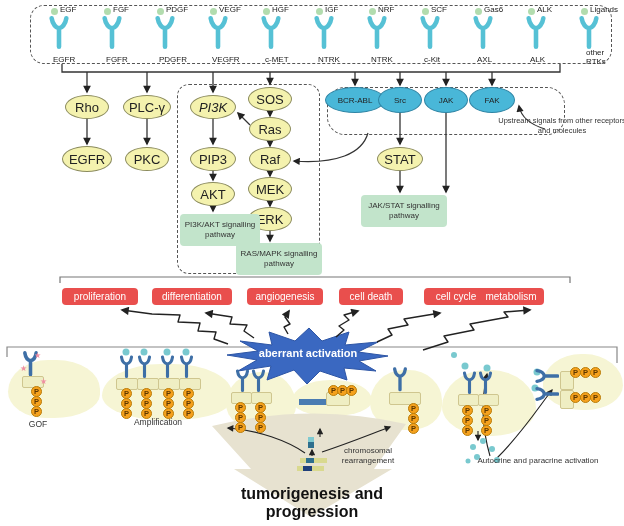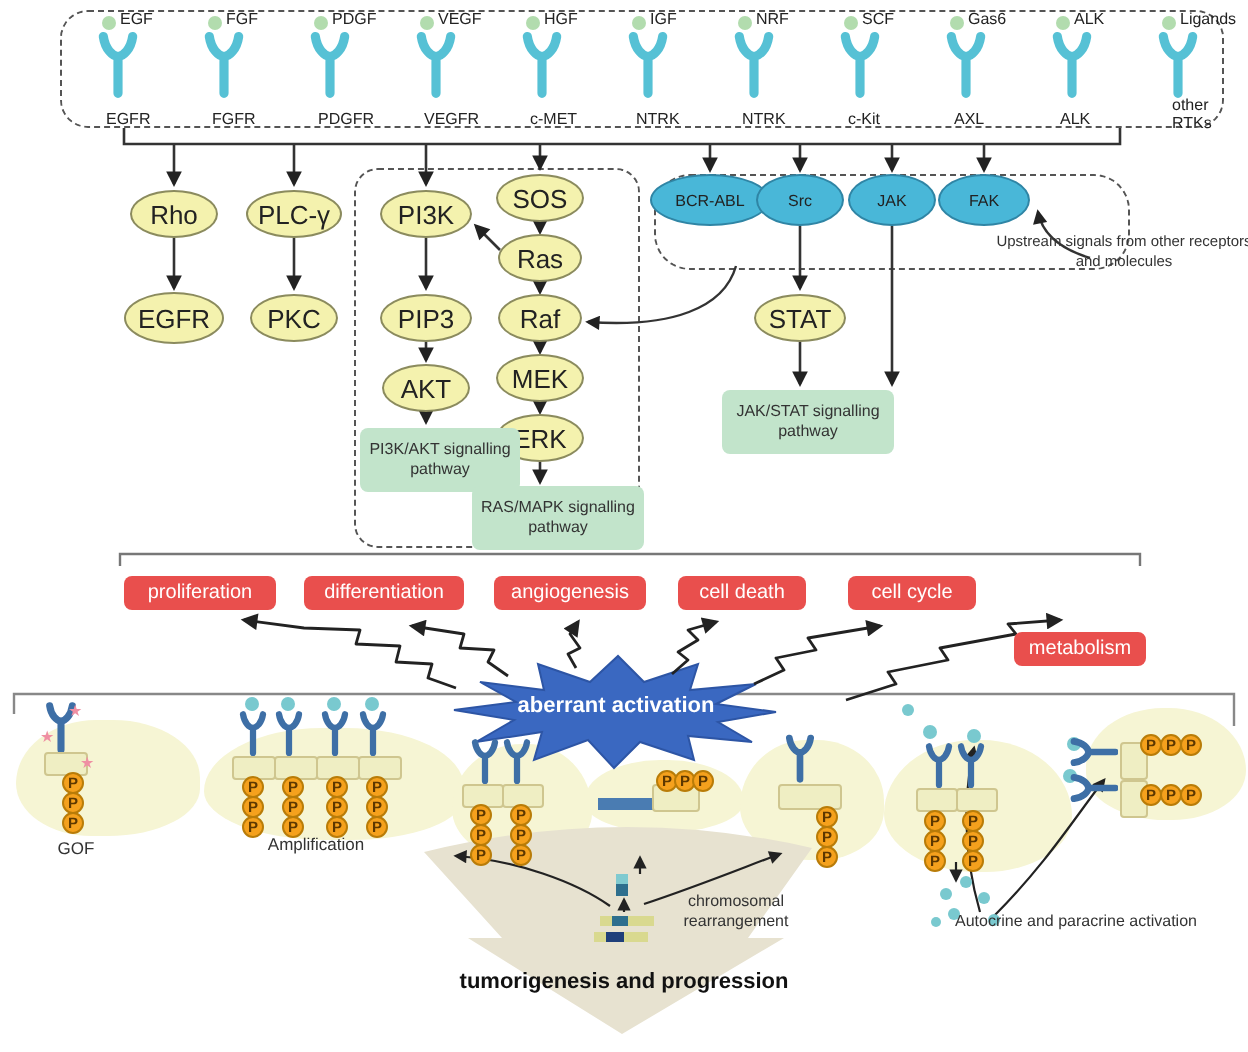"PI3K" div.node { font-style: none -> italic }
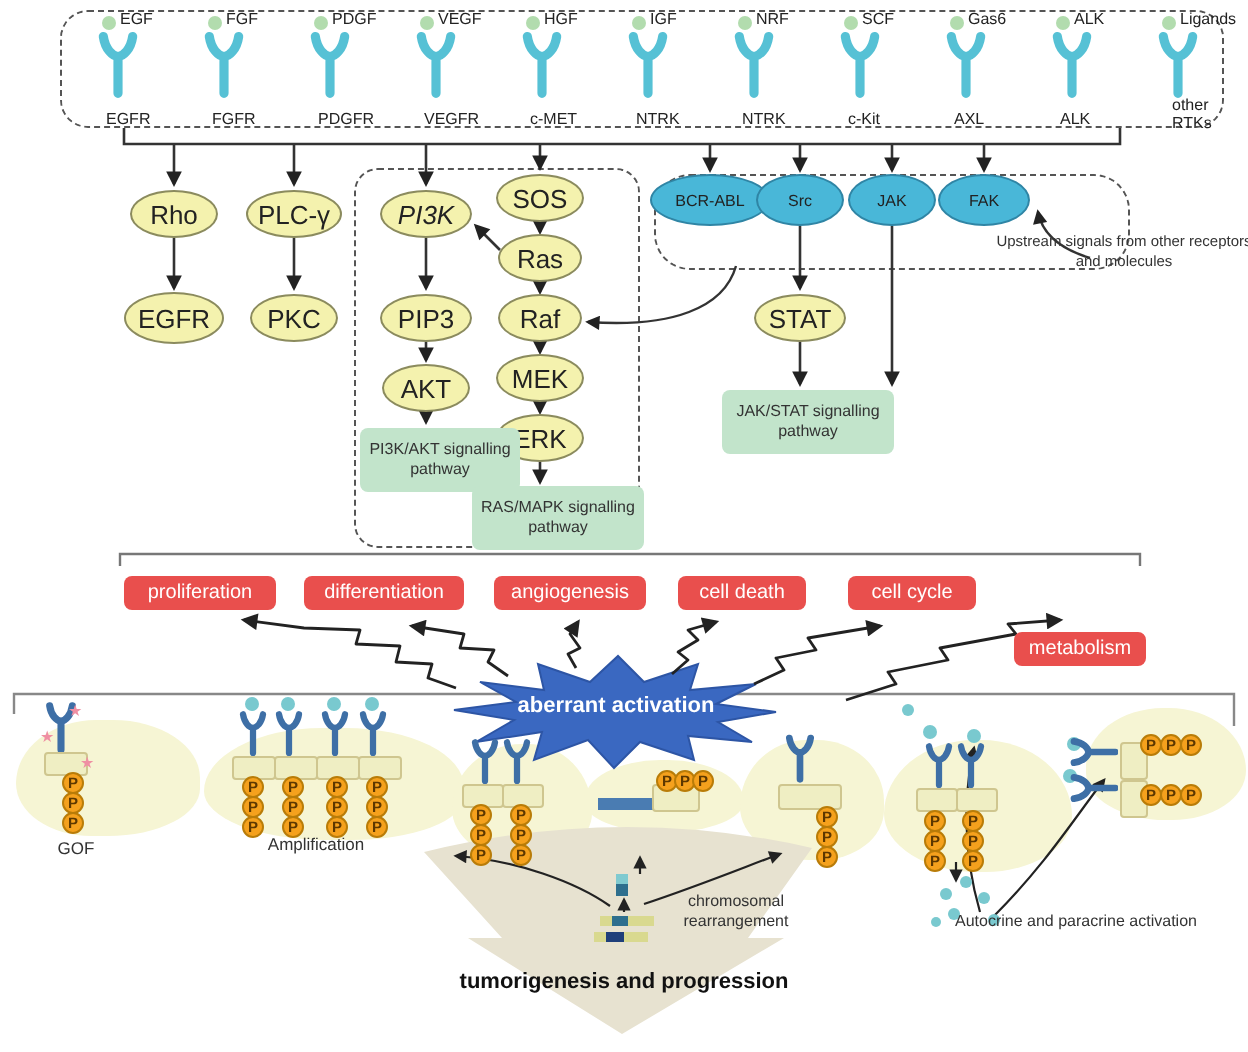"metabolism" div.outcome { left: 507px -> 478px; margin-top: 28px -> none }
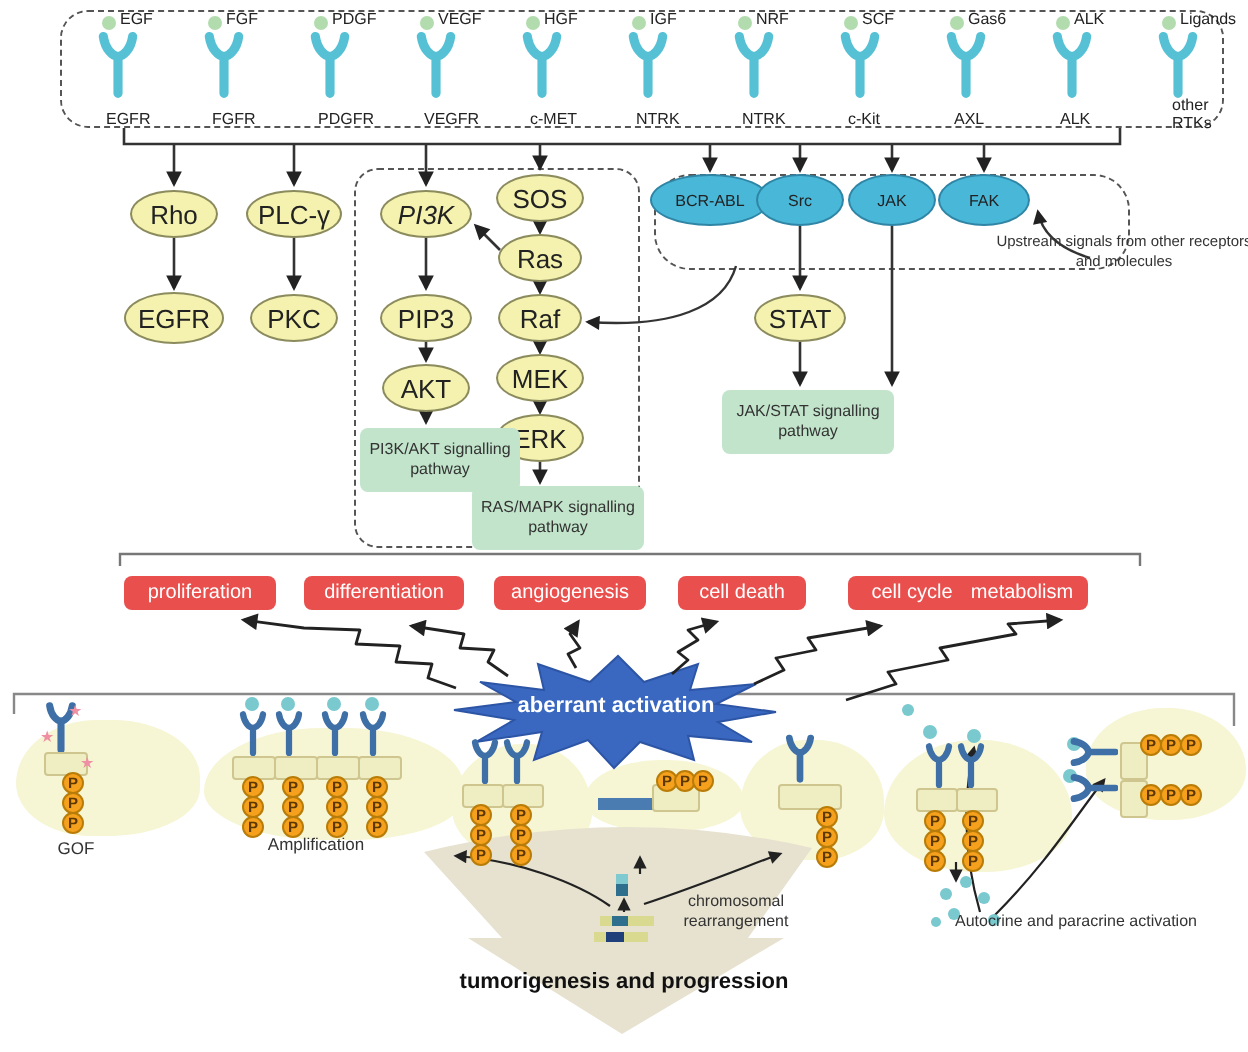"tumorigenesis and progression" .tumor-lbl { font-size: 11px -> 16px }
